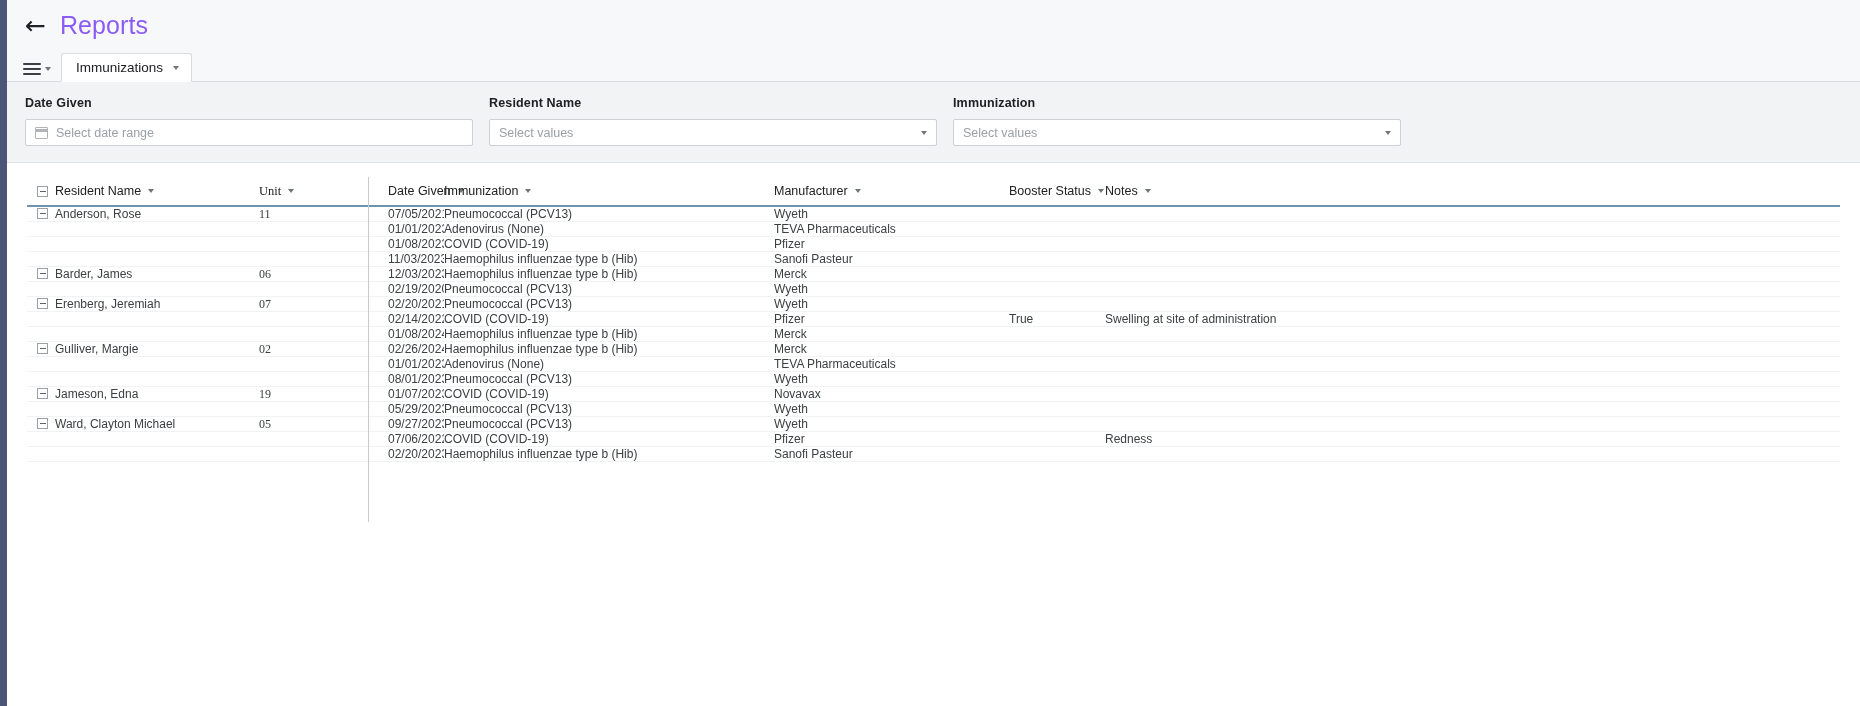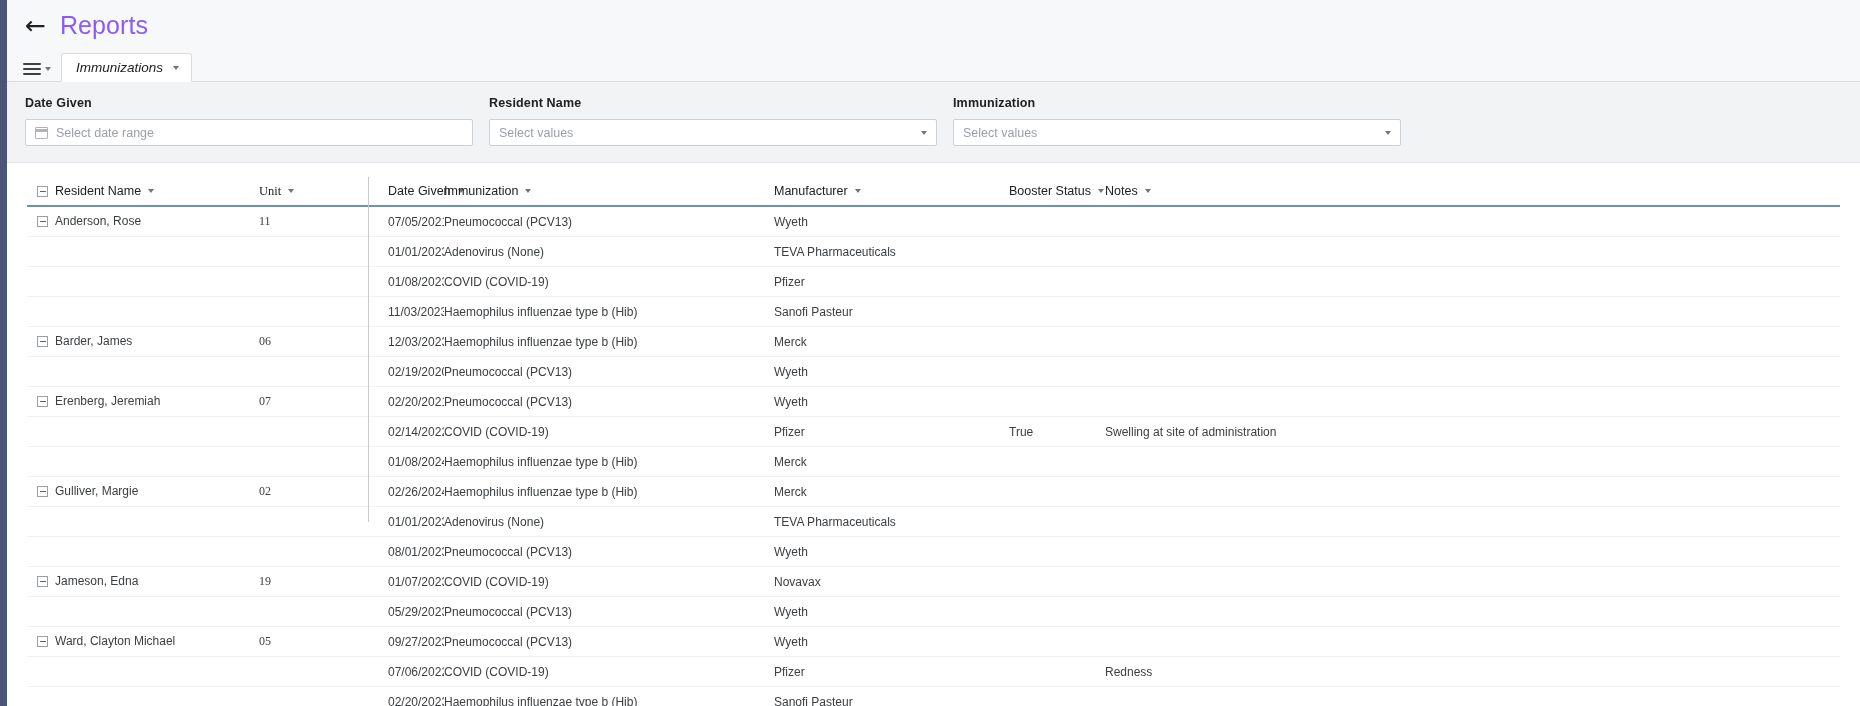"Immunizations" .tab { font-style: italic -> none }
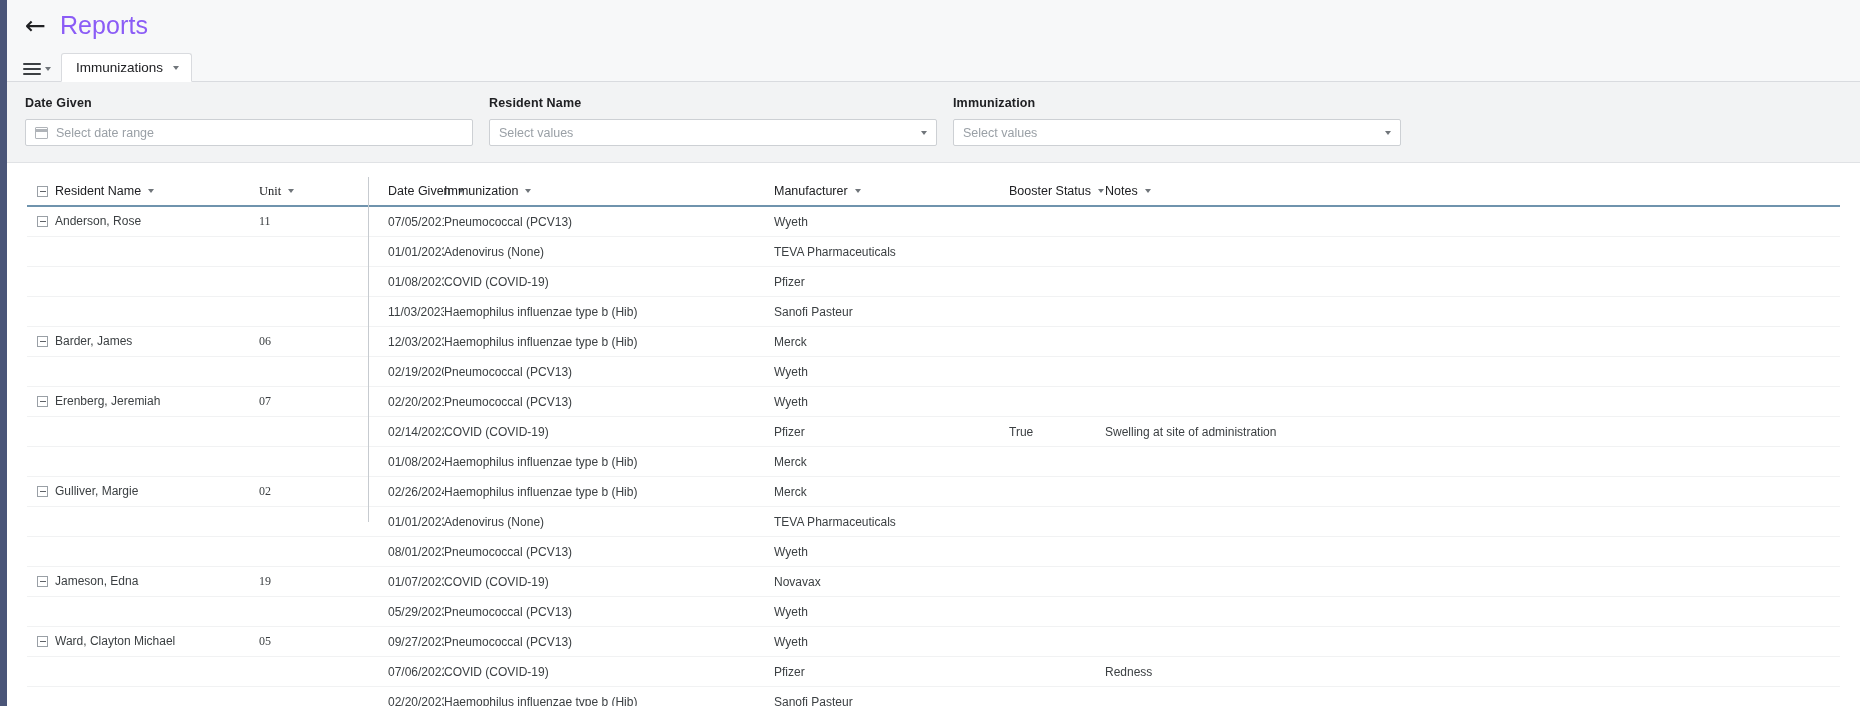"Anderson, Rose" .grow { height: 30px -> 15px }
